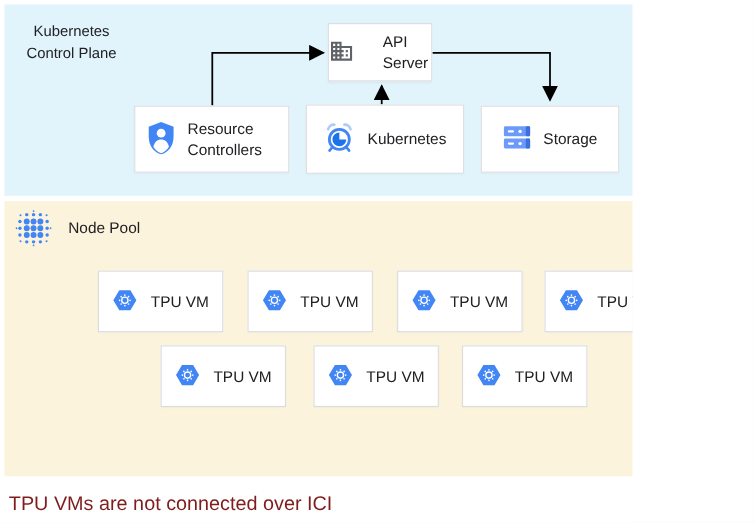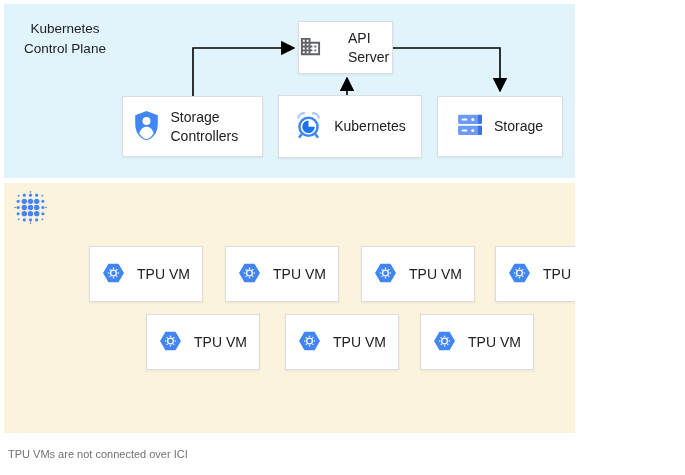"Storage Controllers" span.lbl { text: Storage -> Resource }
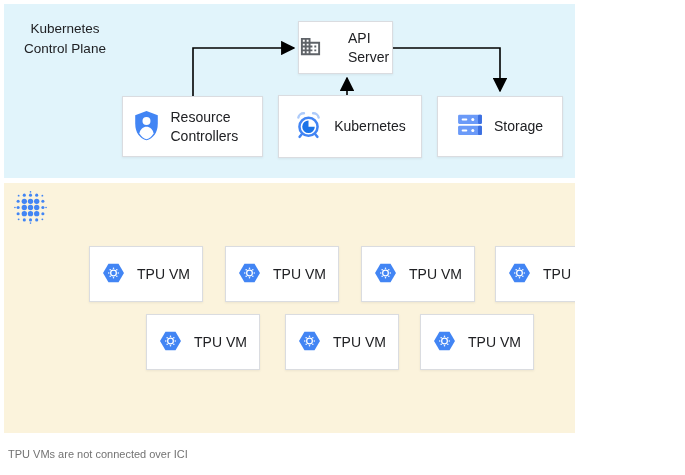"Node Pool" div.panel-title { html: none -> <div>Node Pool</div> }
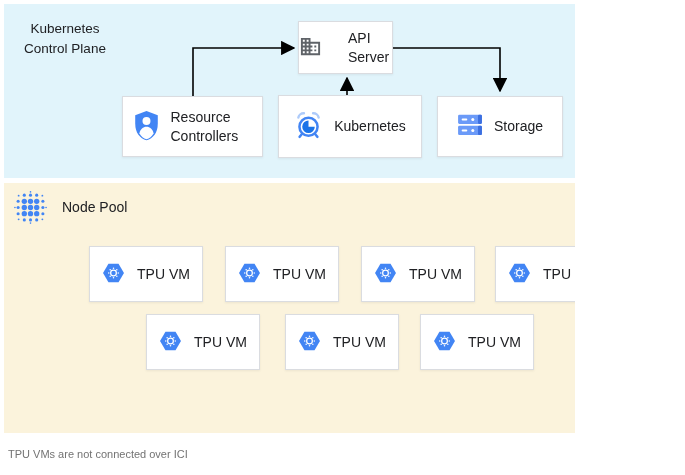"TPU VMs are not connected" .caption { color: #737373 -> #7f1d1d; font-size: 11px -> 18px }
